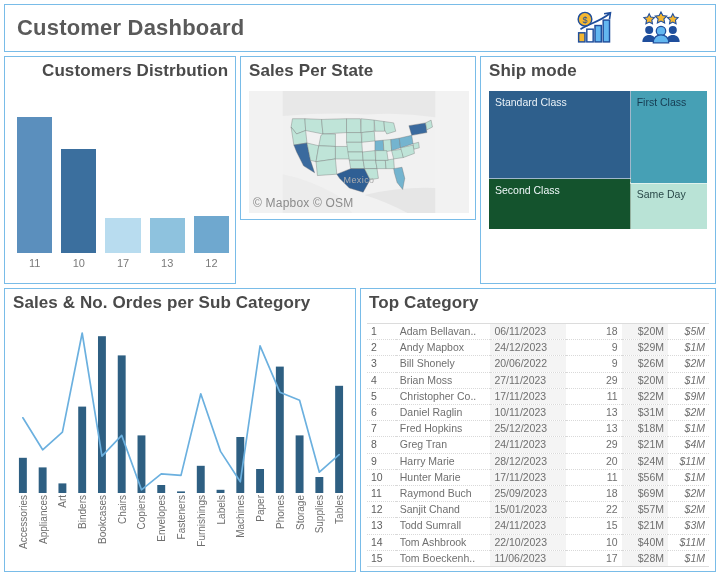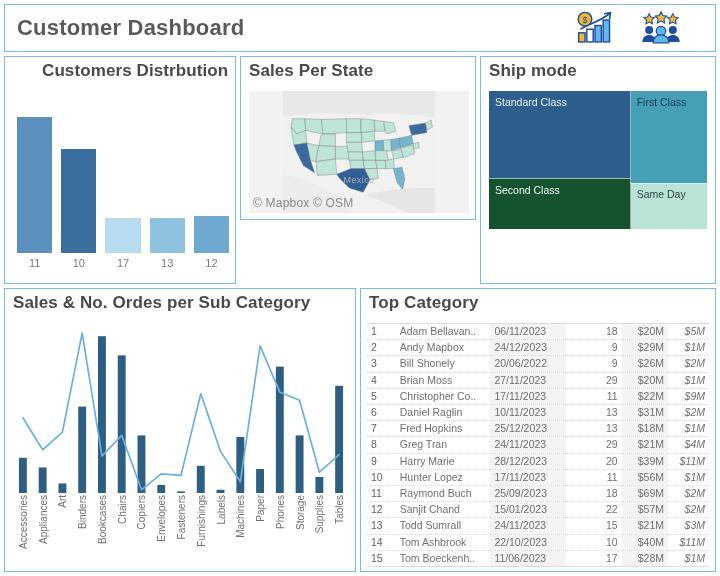"$39M" td.c-sales { text: $39M -> $24M }
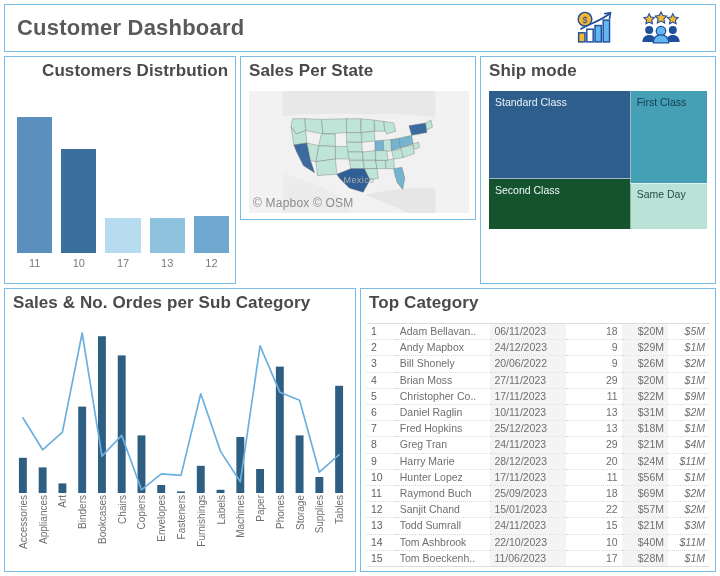"Hunter Lopez" td.c-name { text: Lopez -> Marie }
